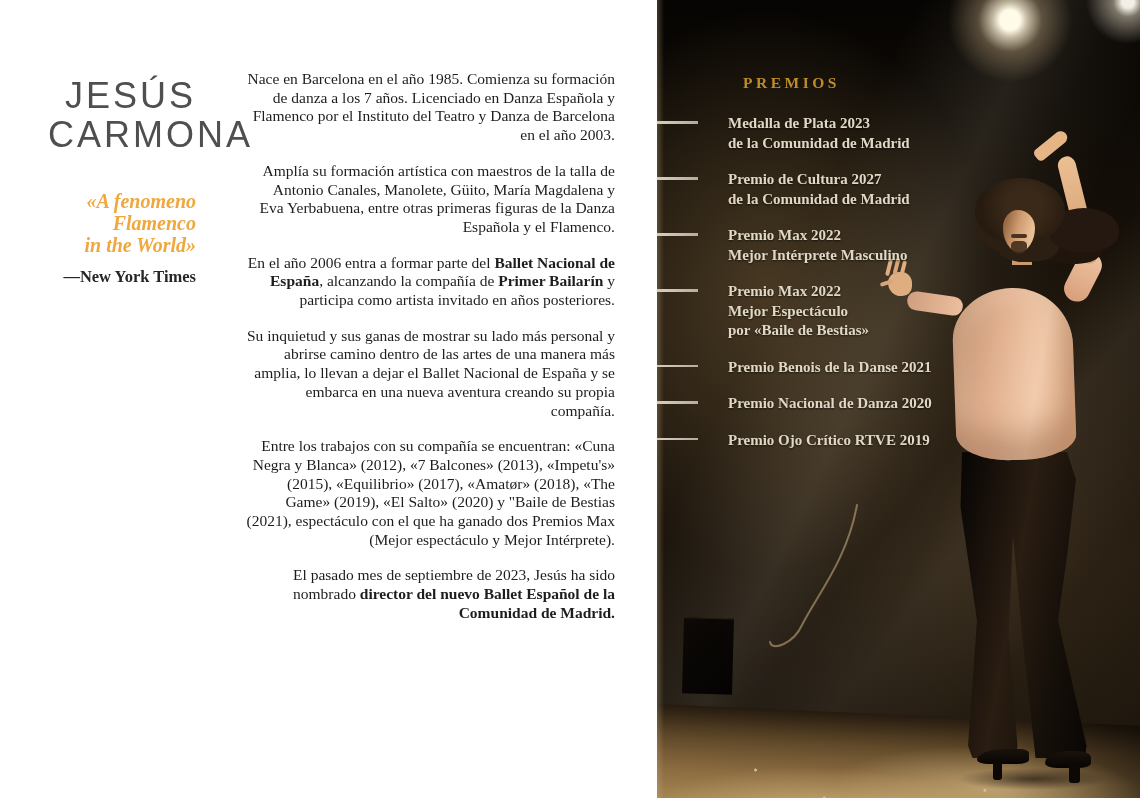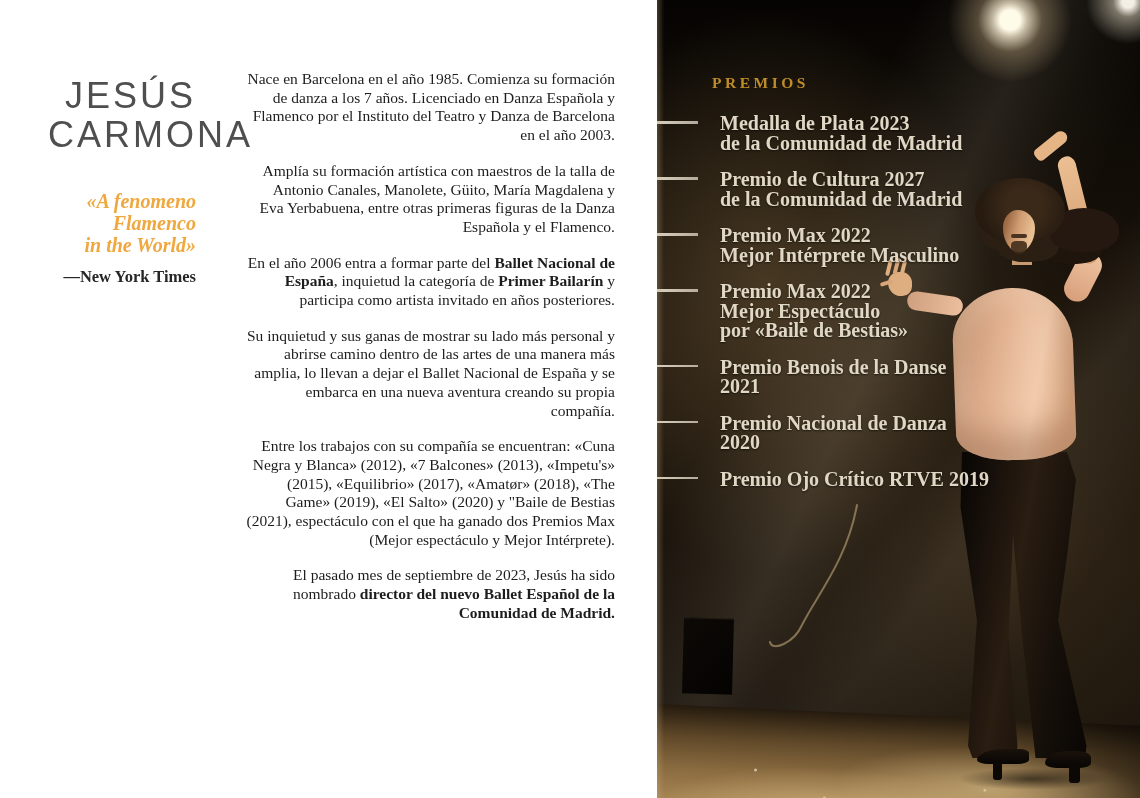"PREMIOS" .premios-heading { margin: 0 0 22px 55px -> 0 0 22px 86px }
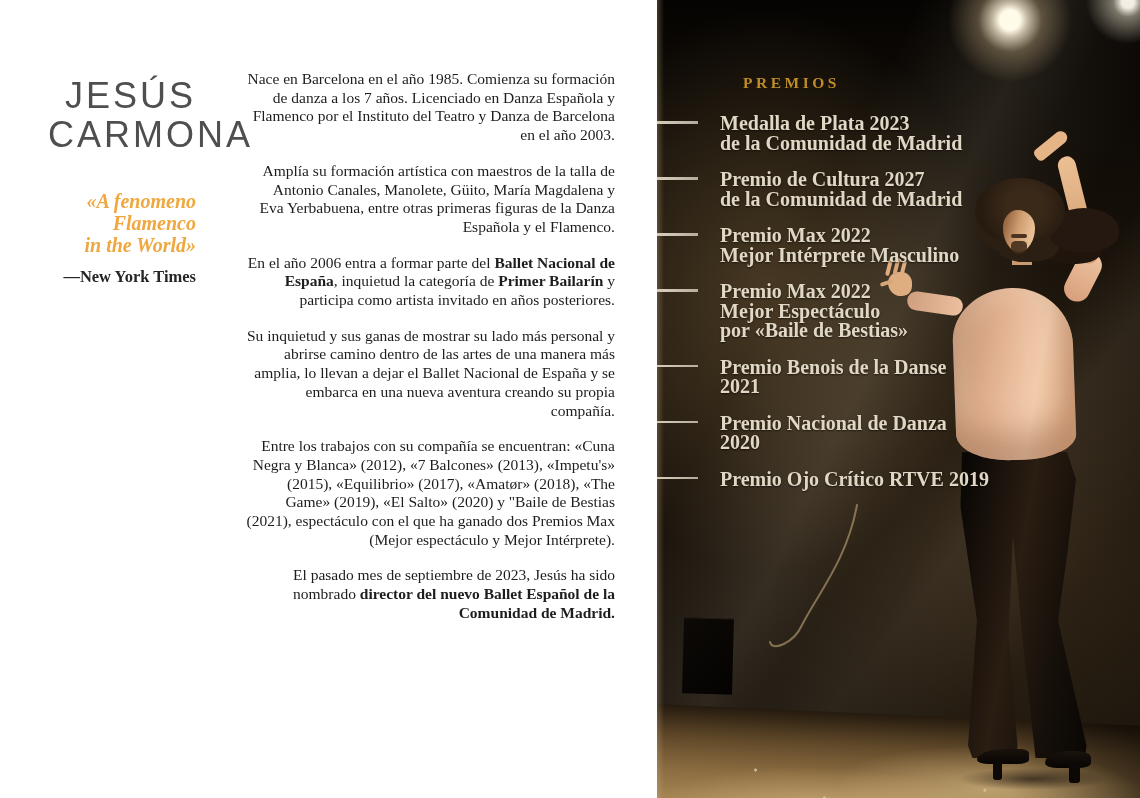"Medalla de Plata 2023" .award-text { font-size: 20px -> 15px; margin: 8px -> 16px }
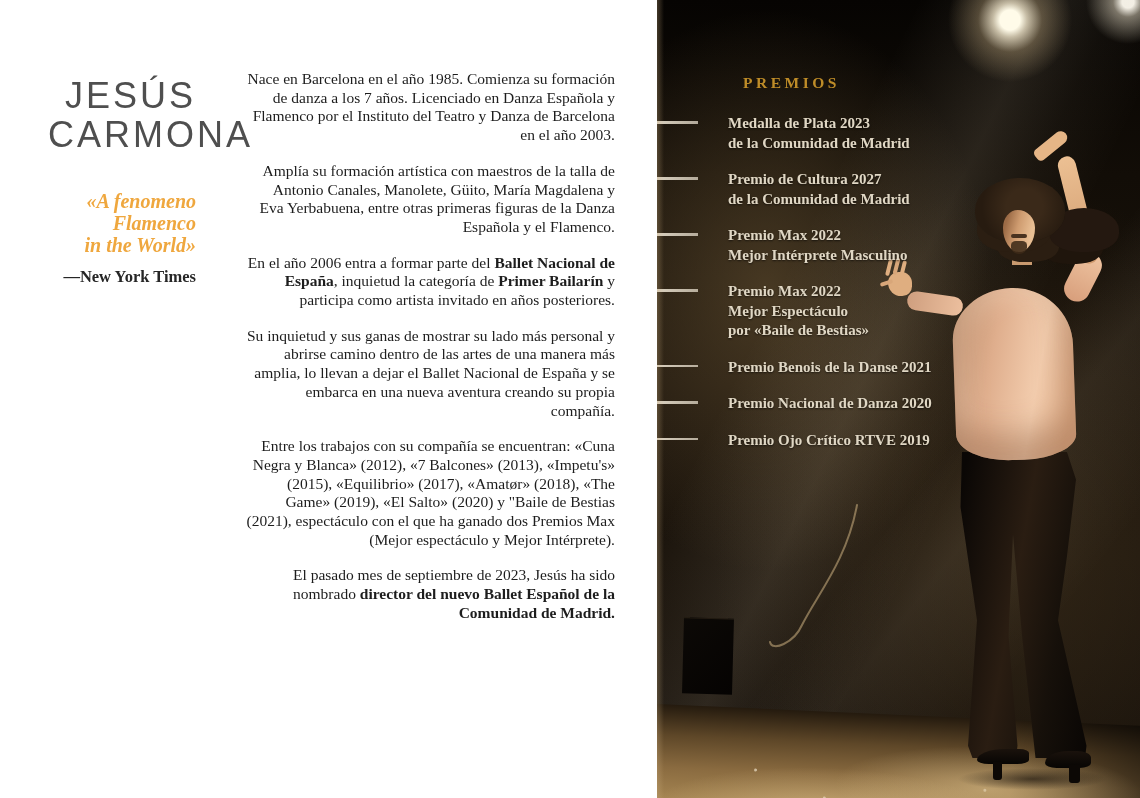", inquietud la categoría de" span { text: inquietud la categoría -> alcanzando la compañía }
